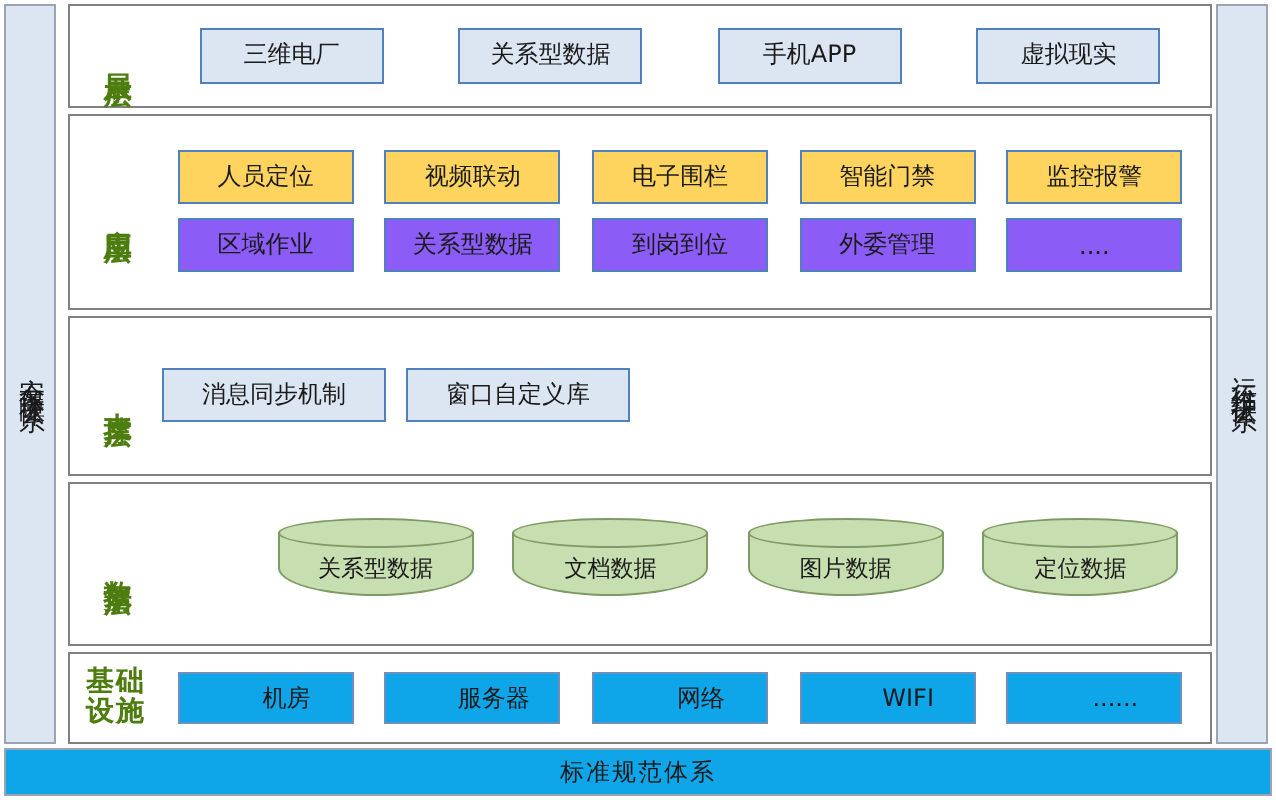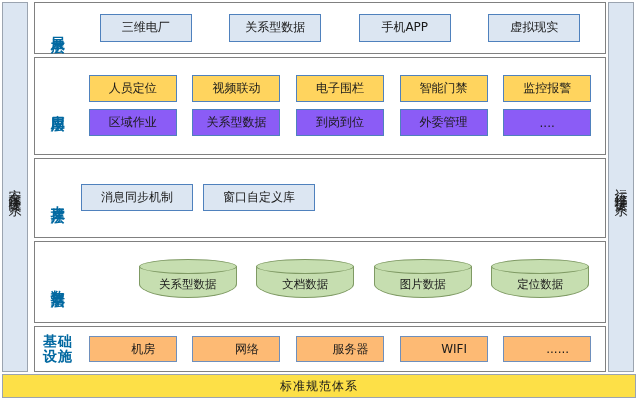"基础" .layer-label { color: #0369a1 -> #4d7c0f }
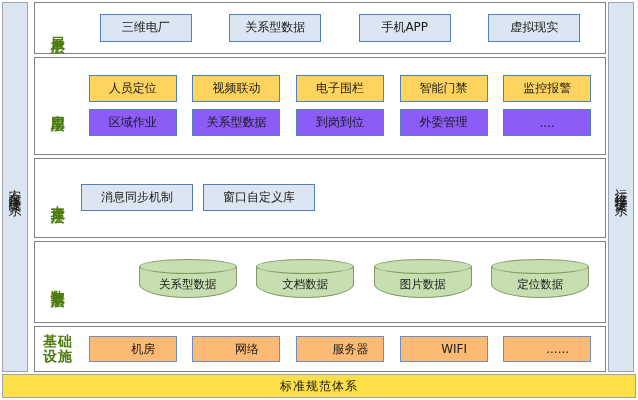"机房" .layer-infra .node { background: #fdba74 -> #0ea5e9 }
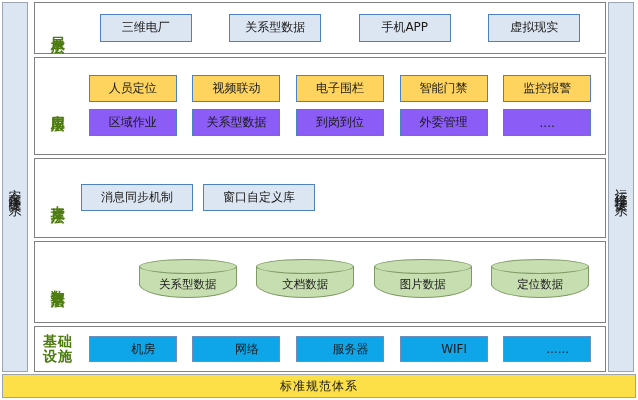"网络" div.node { order: before "服务器" -> after "服务器" }
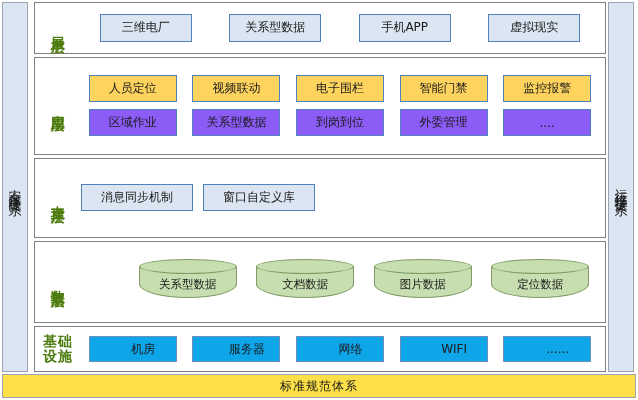"标准规范体系" .bottom-bar { background: #fde047 -> #0ea5e9 }
